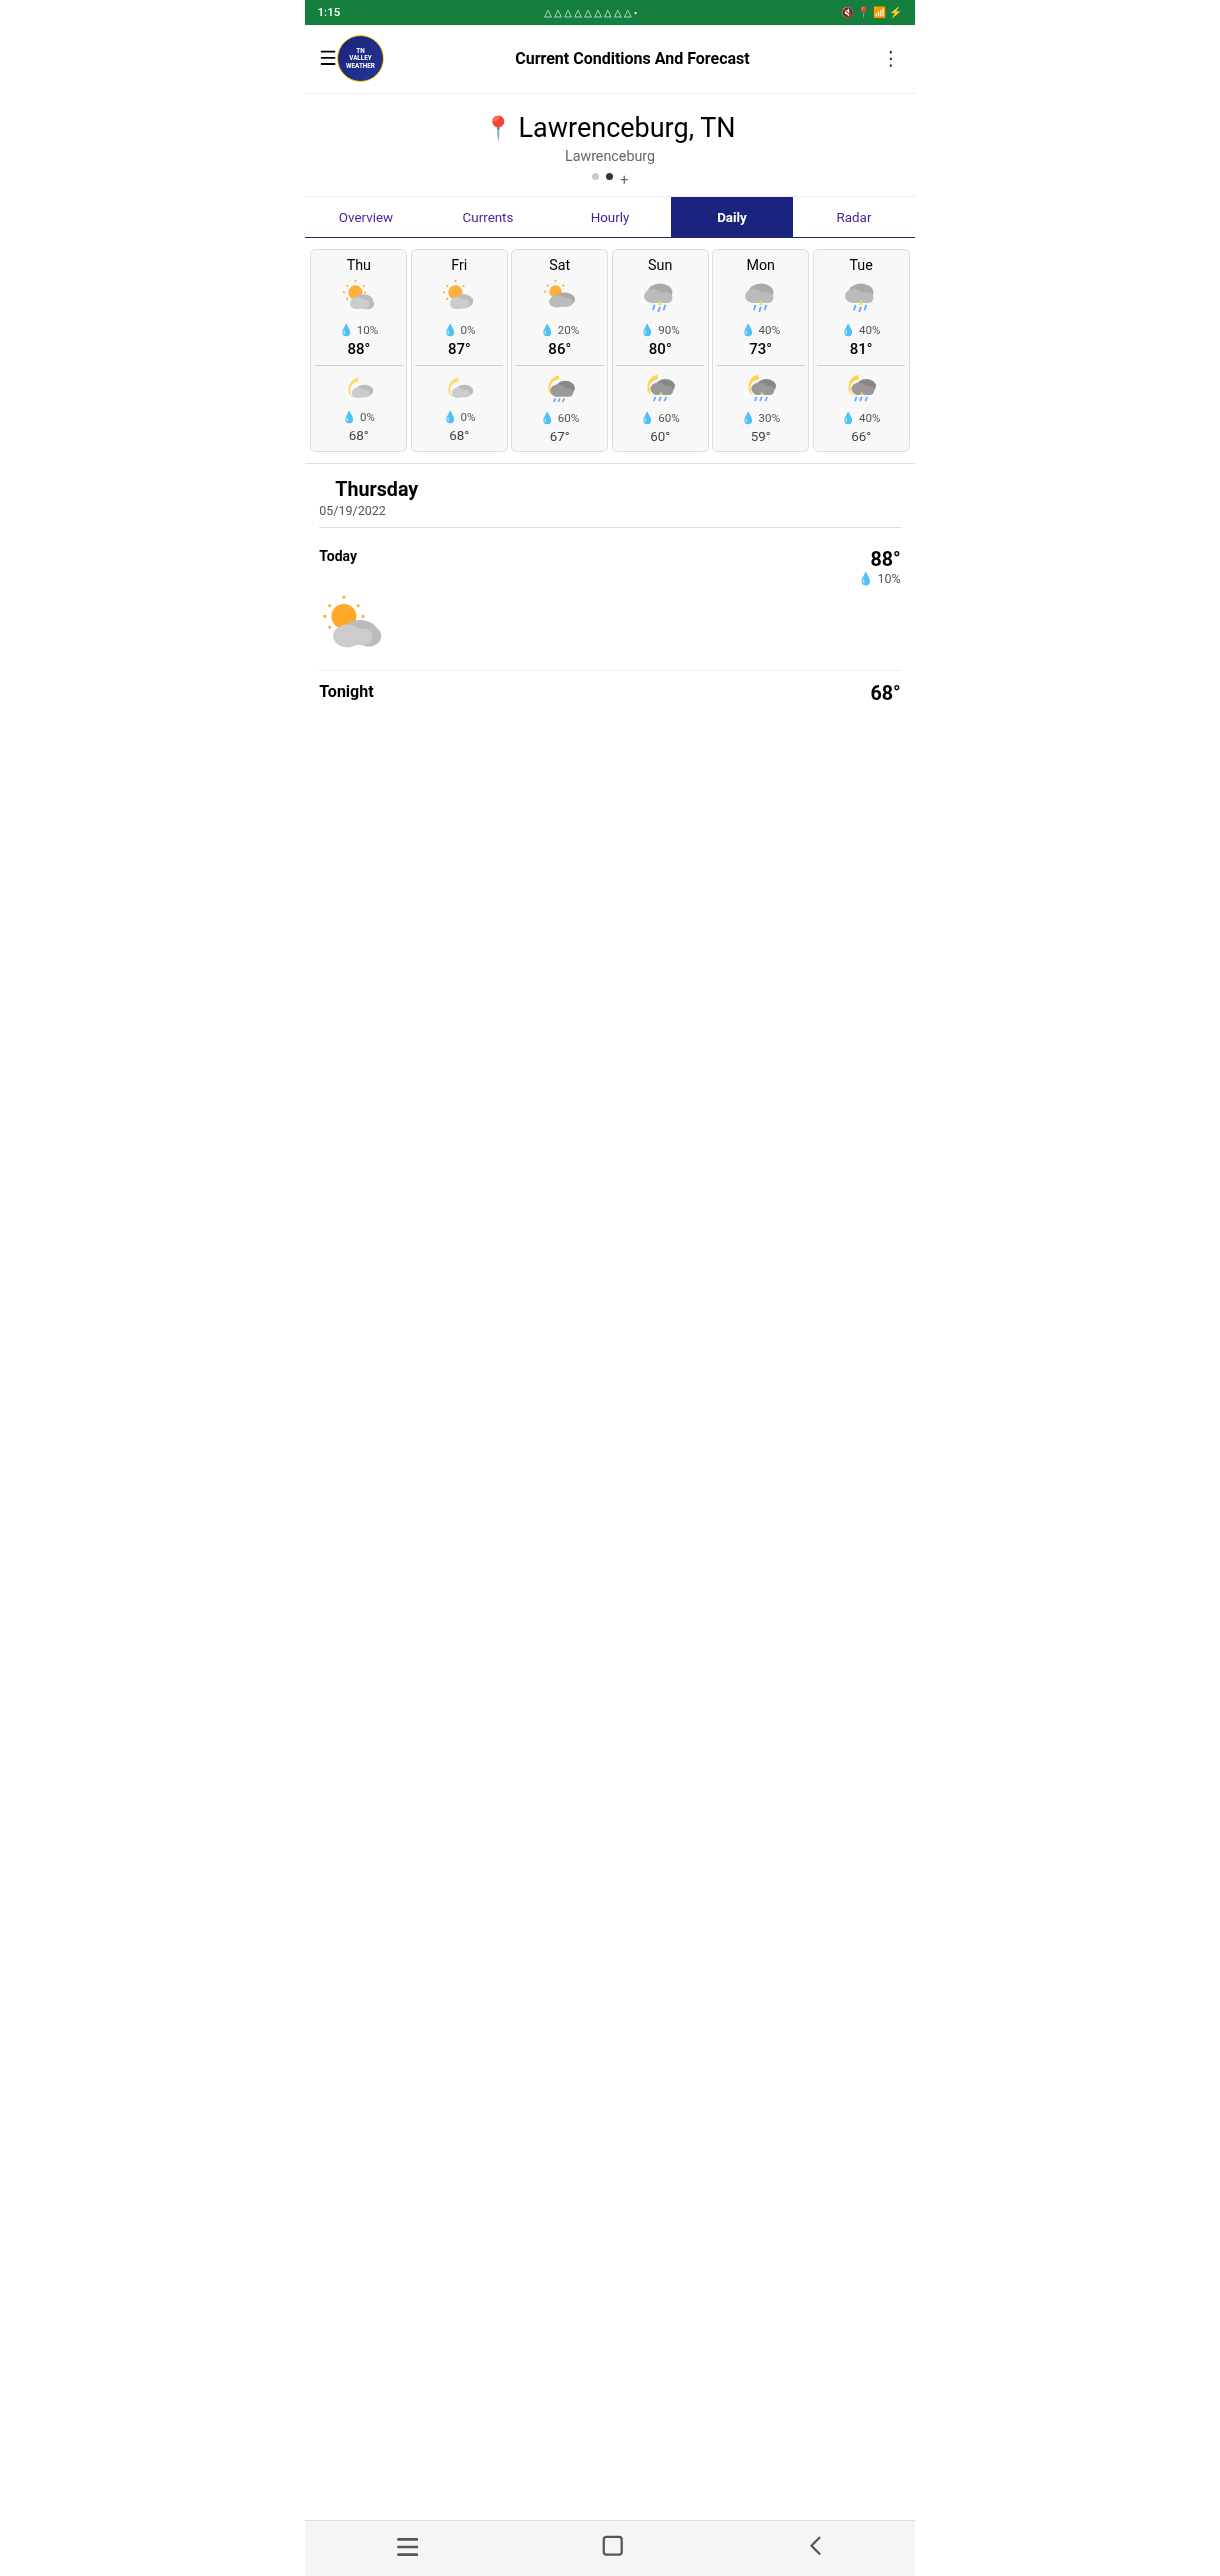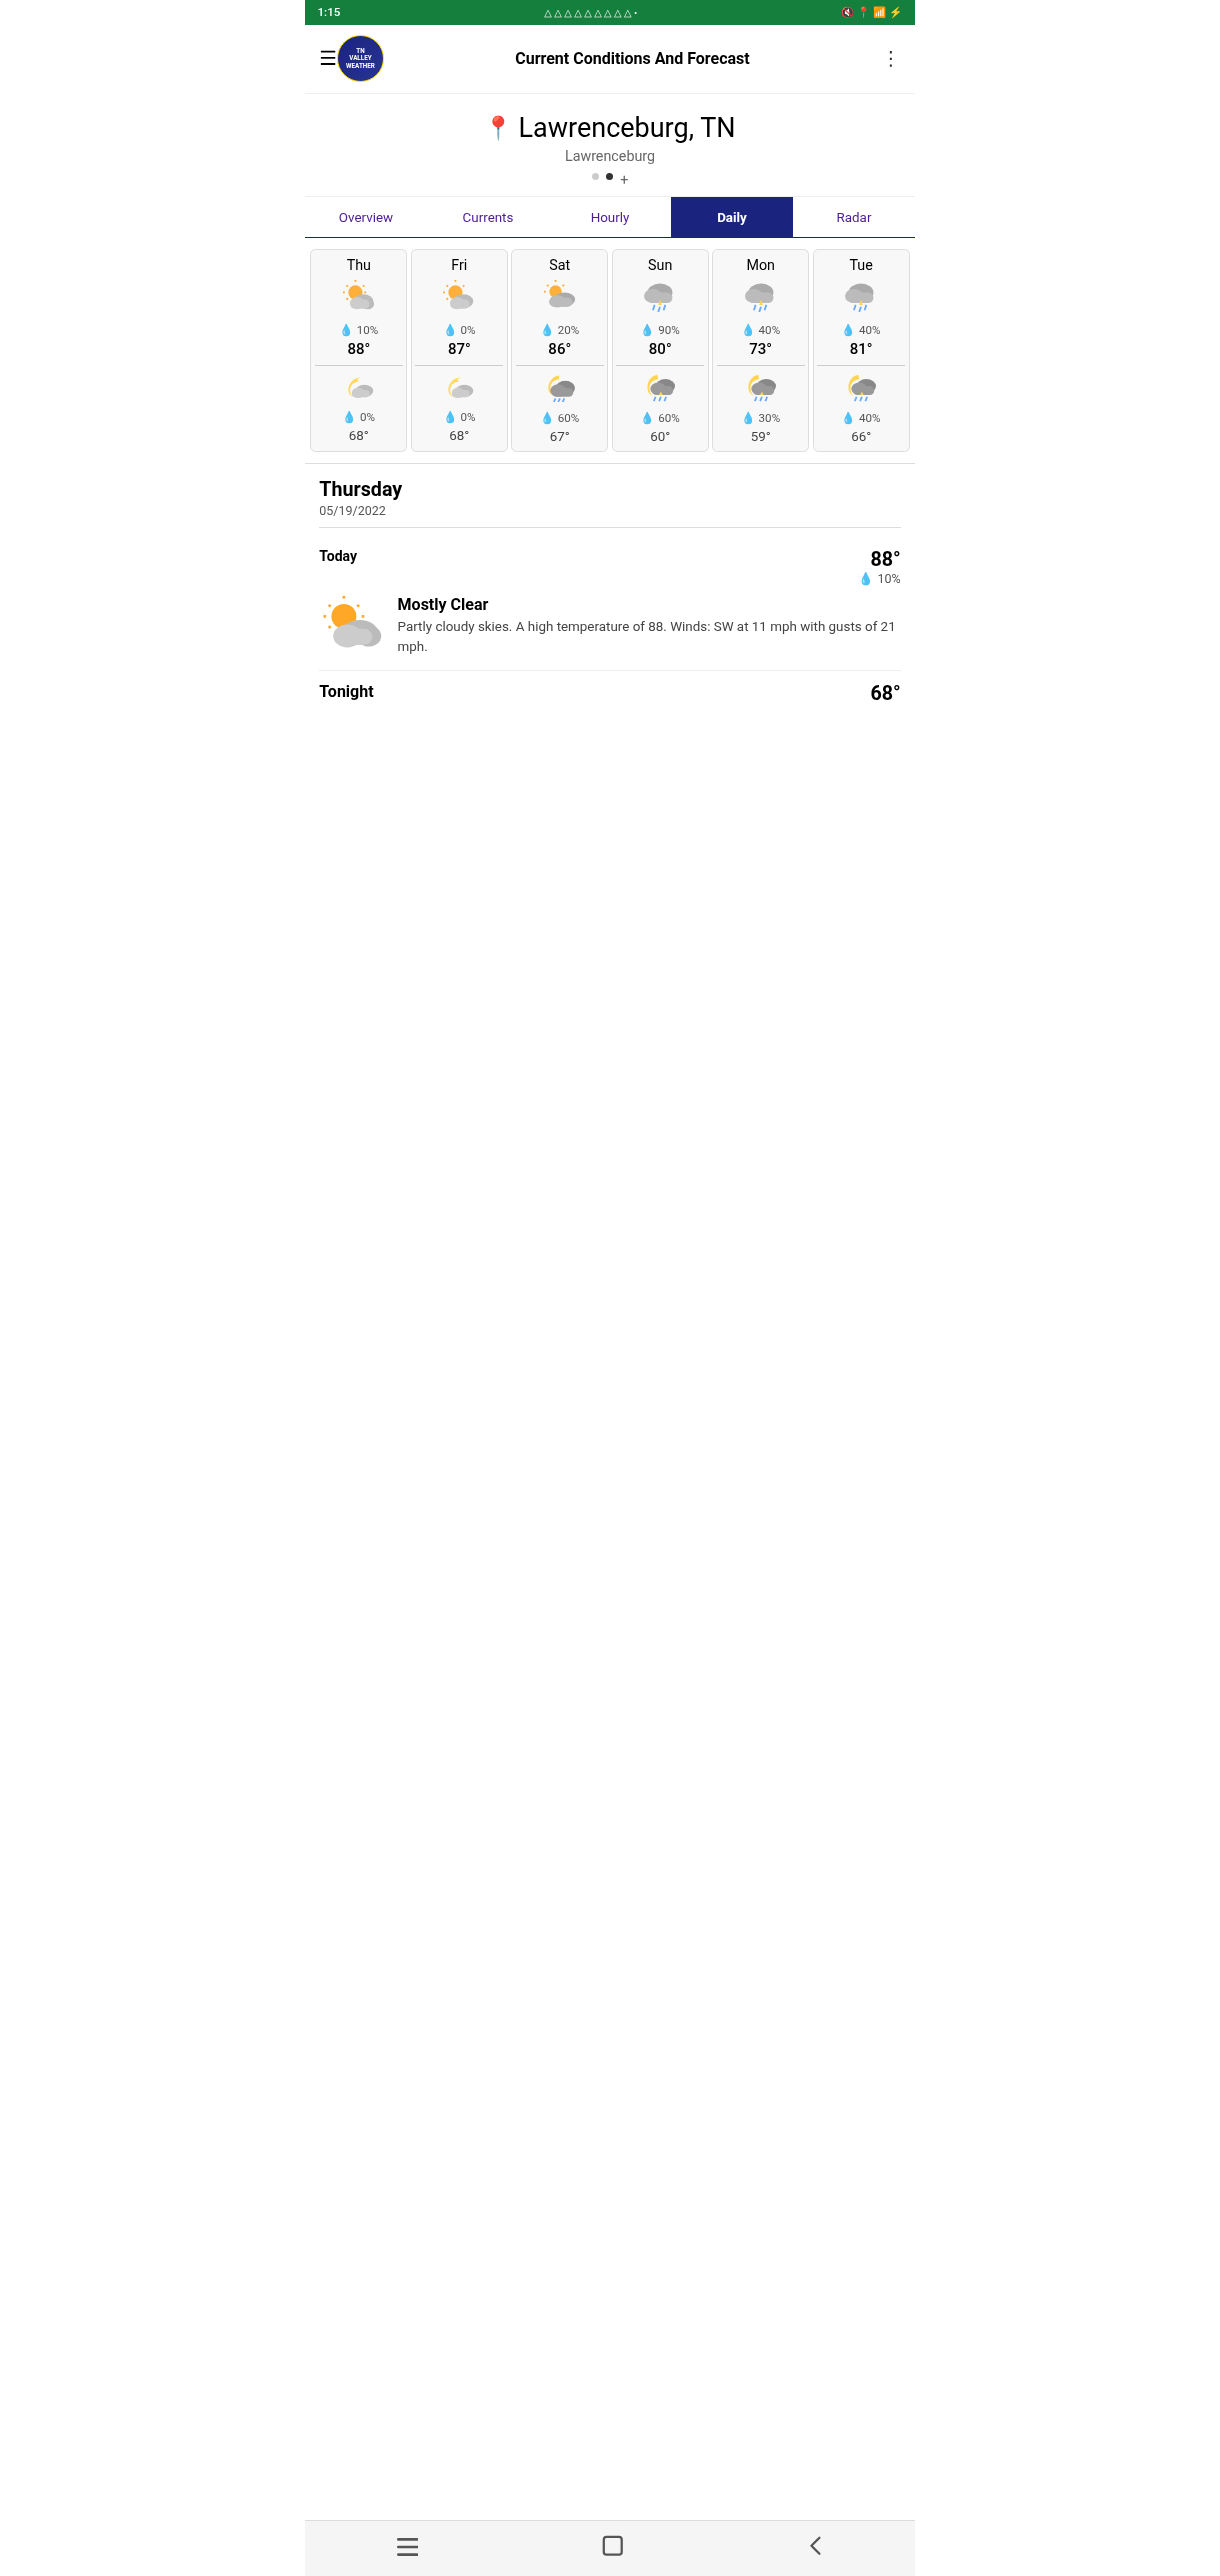"Thursday" .detail-day-title { margin-left: none -> 16px }
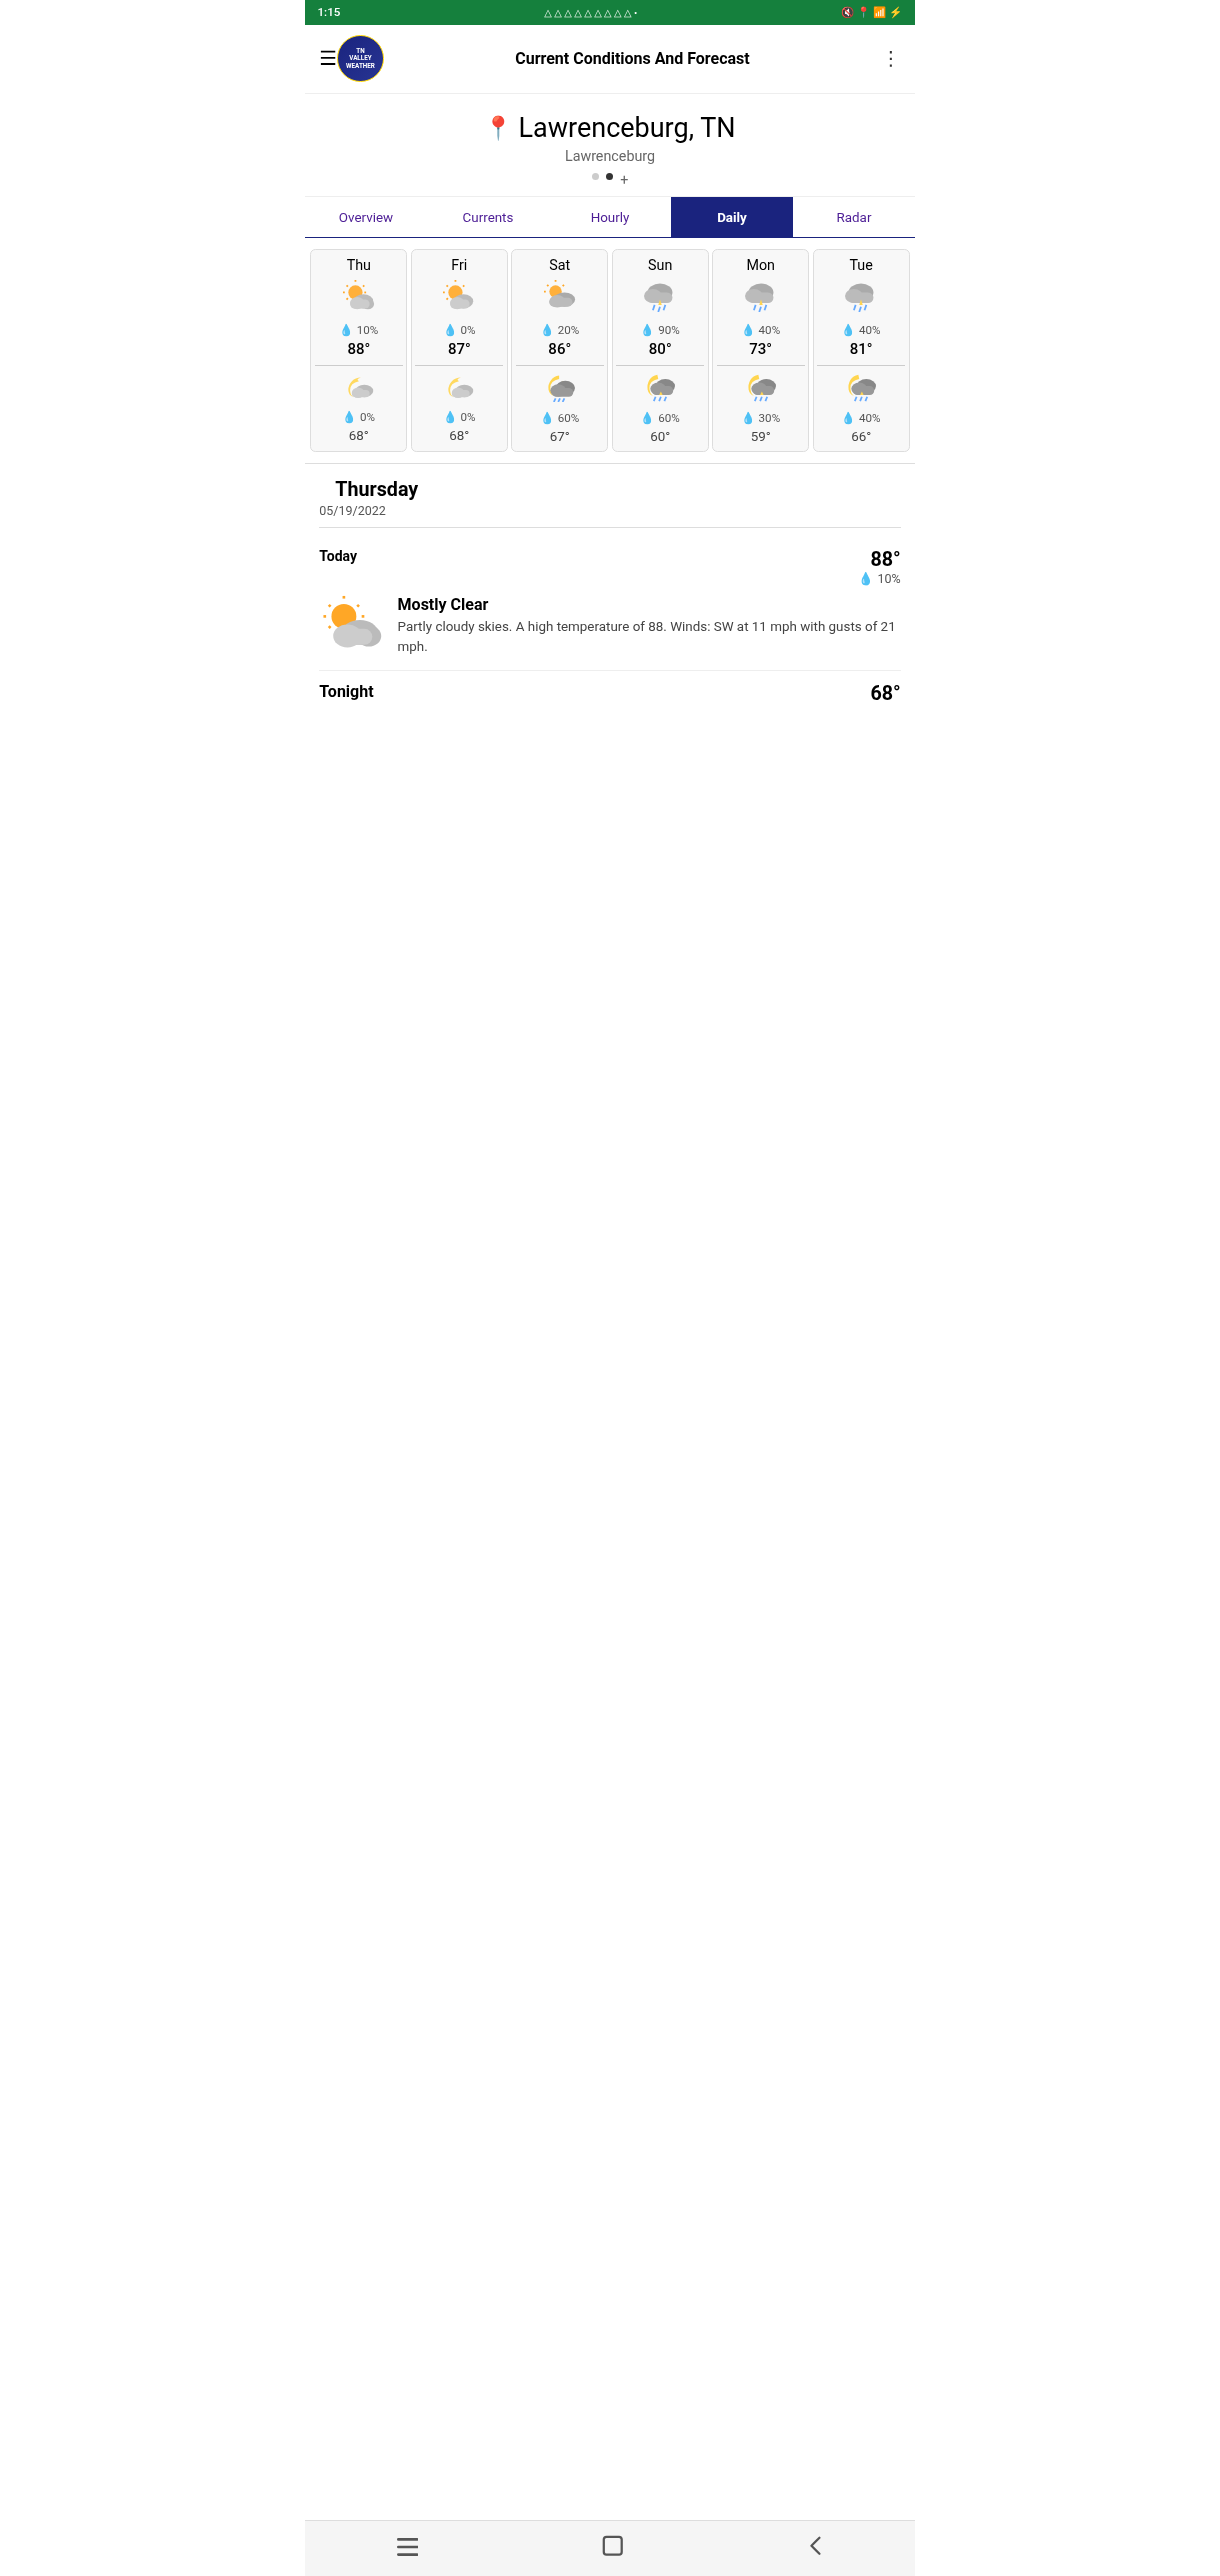"Mostly Clear" div { html: <div> <div>Mostly Clear</div> <div>Partly cloudy skies. A high temperature of 88. Winds: SW at 11 mph with gusts of 21 mph.</div> </div> -> none }
